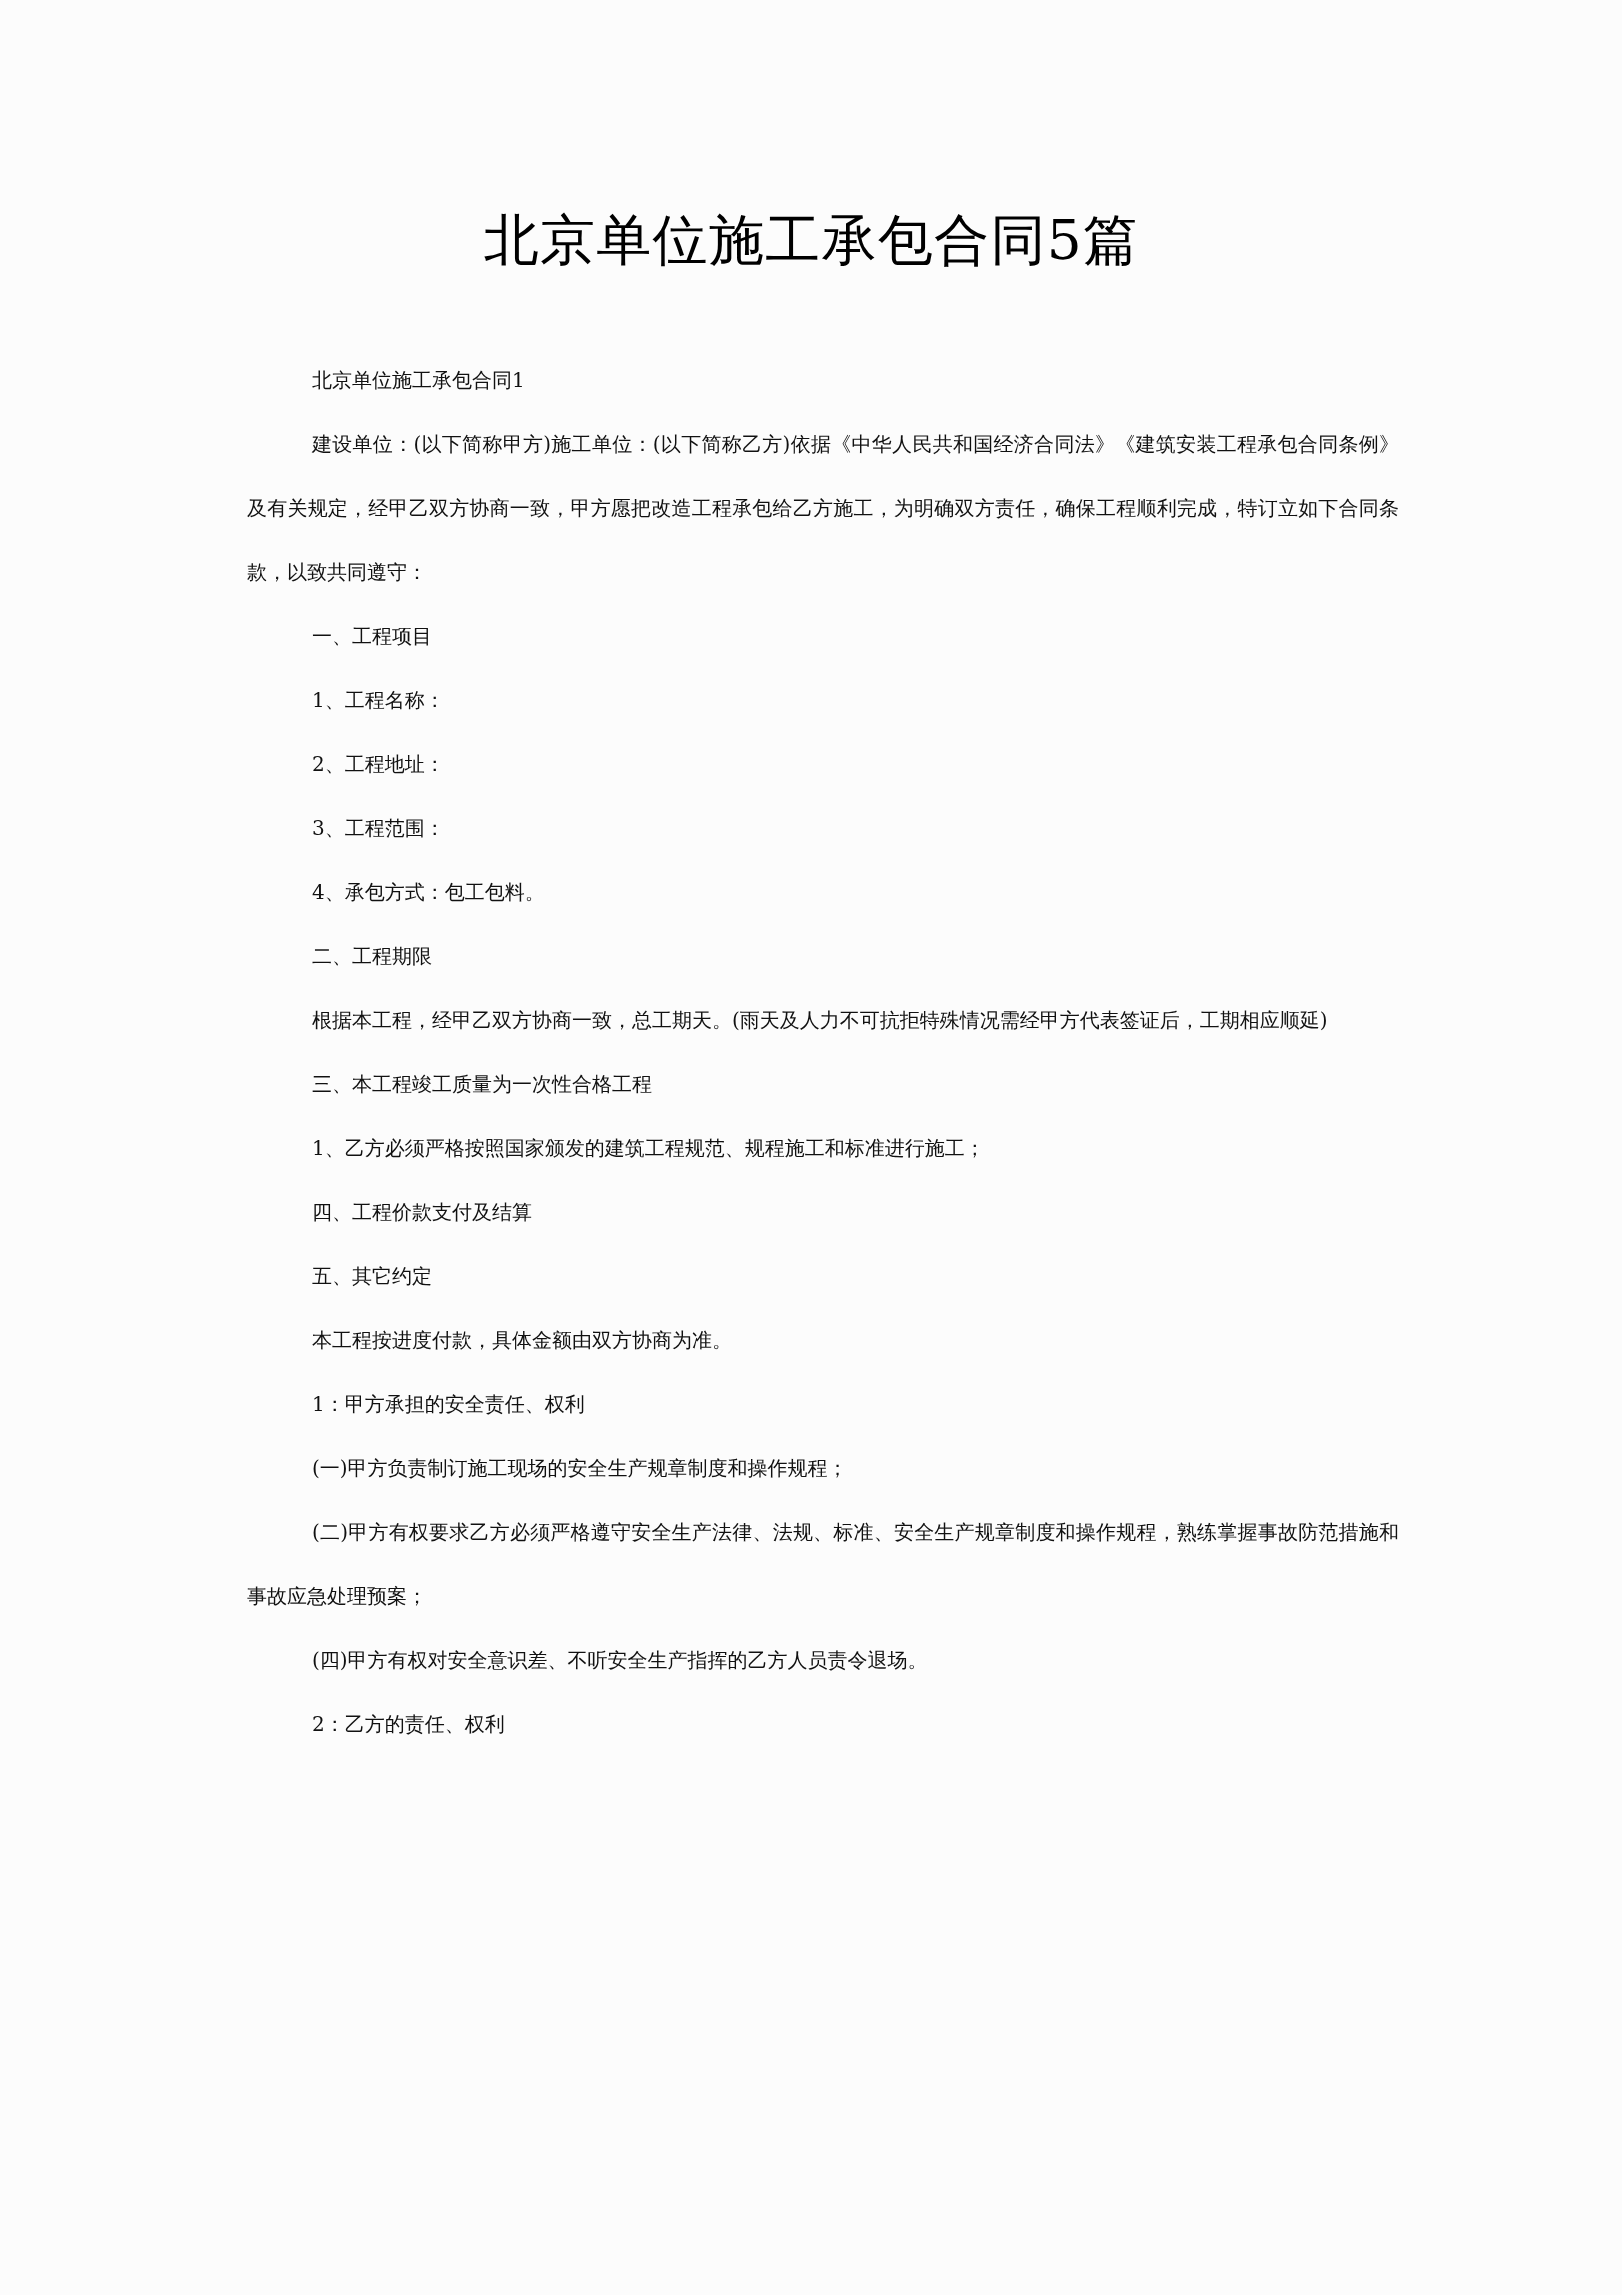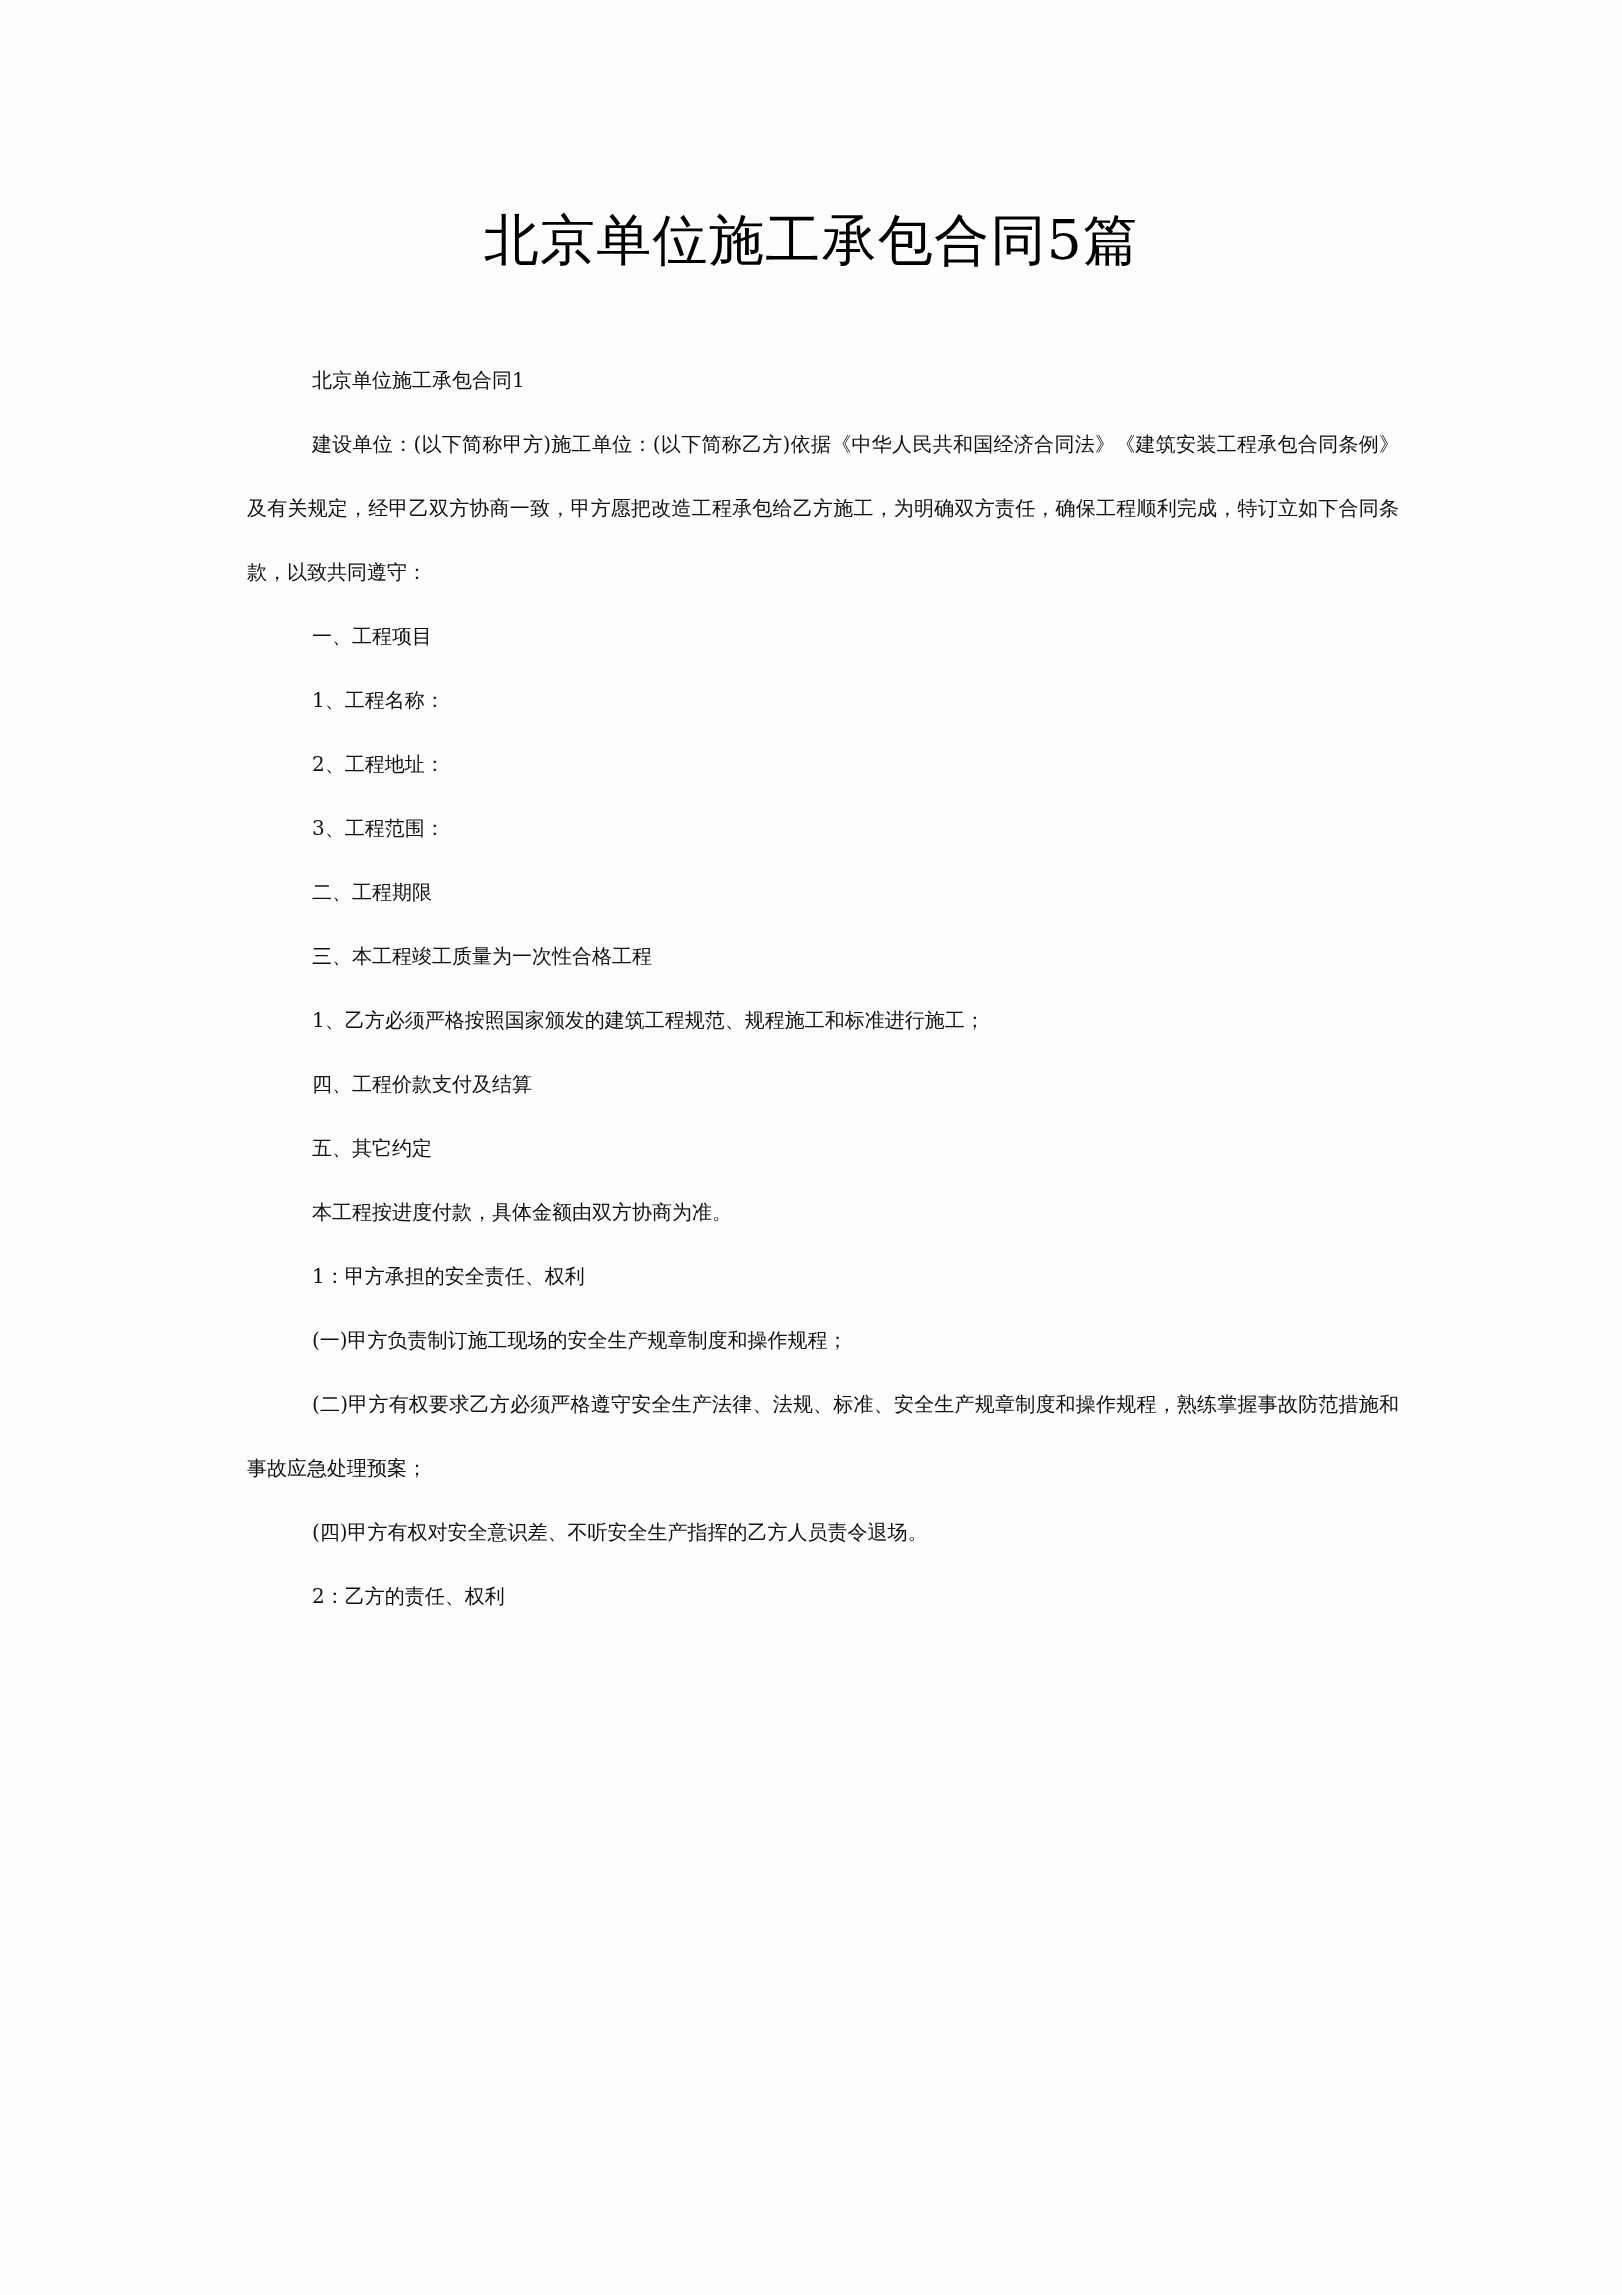"4、承包方式：包工包料。" p.para { html: none -> <p>4、承包方式：包工包料。</p> }
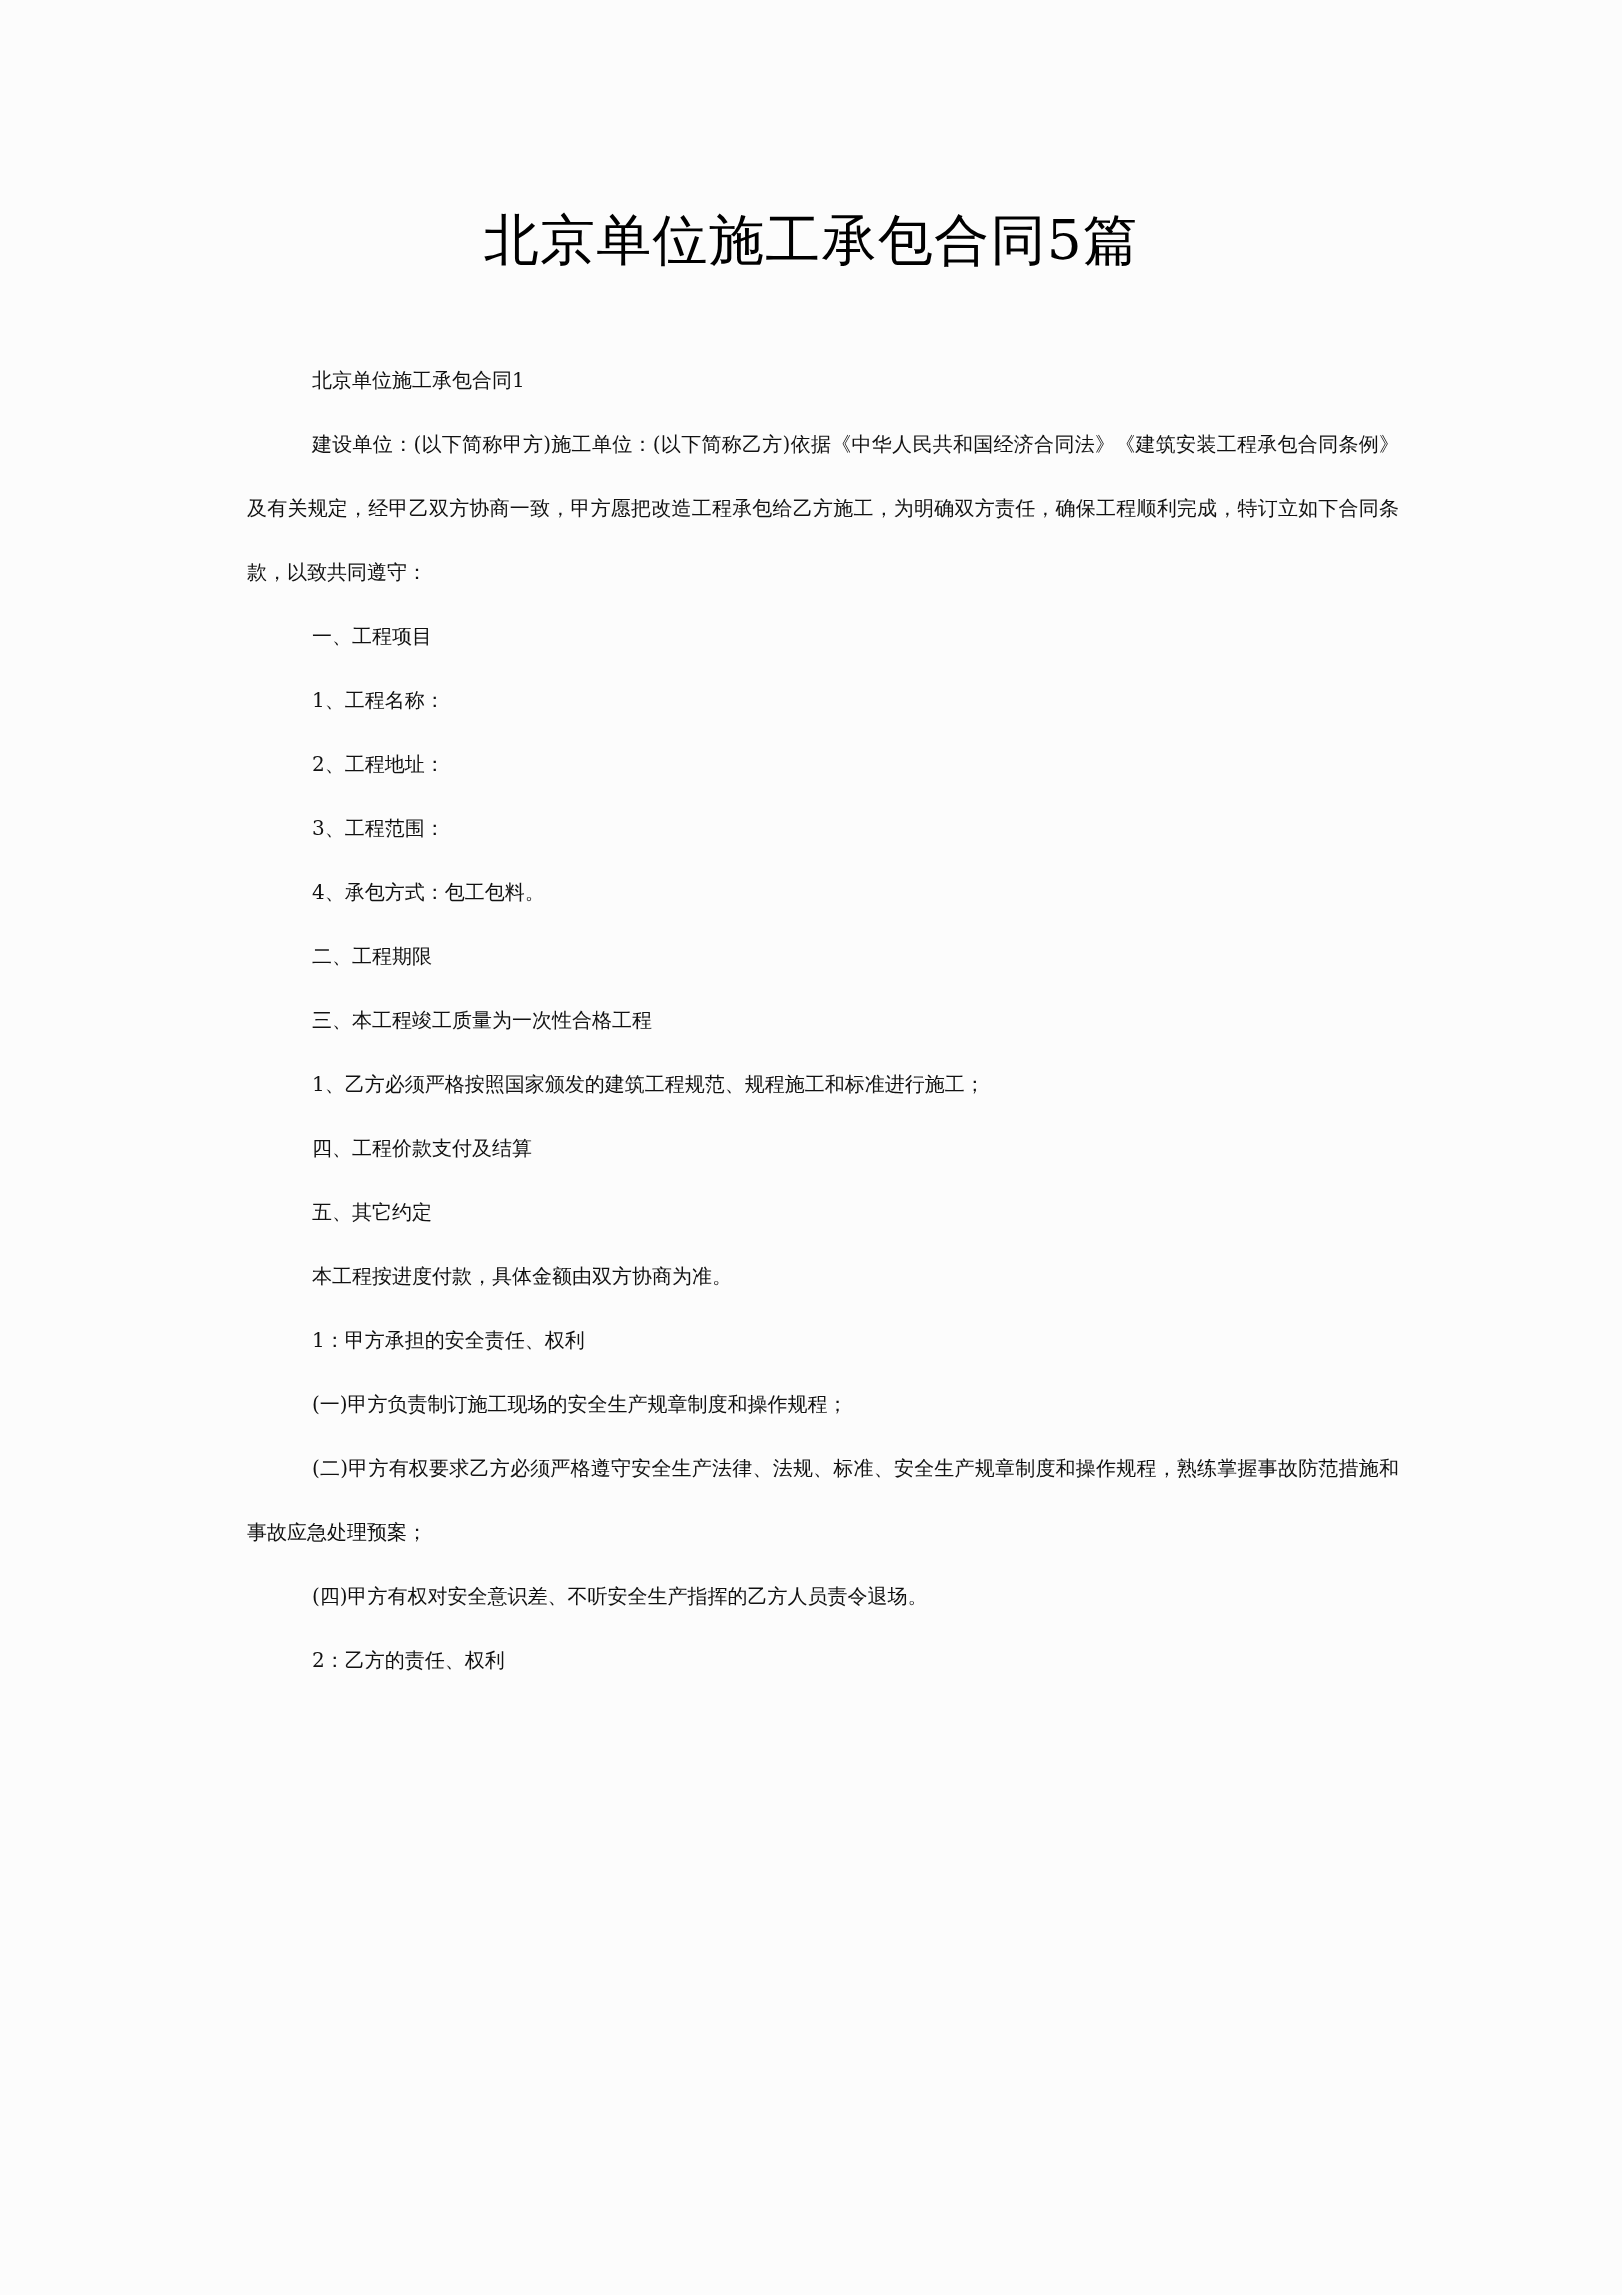"根据本工程，经甲乙双方协商一致，总工期天。(雨天及人力不可抗拒特殊情况需经甲方代" p.para { html: none -> <p>根据本工程，经甲乙双方协商一致，总工期天。(雨天及人力不可抗拒特殊情况需经甲方代表签证后，工期相应顺延)</p> }
